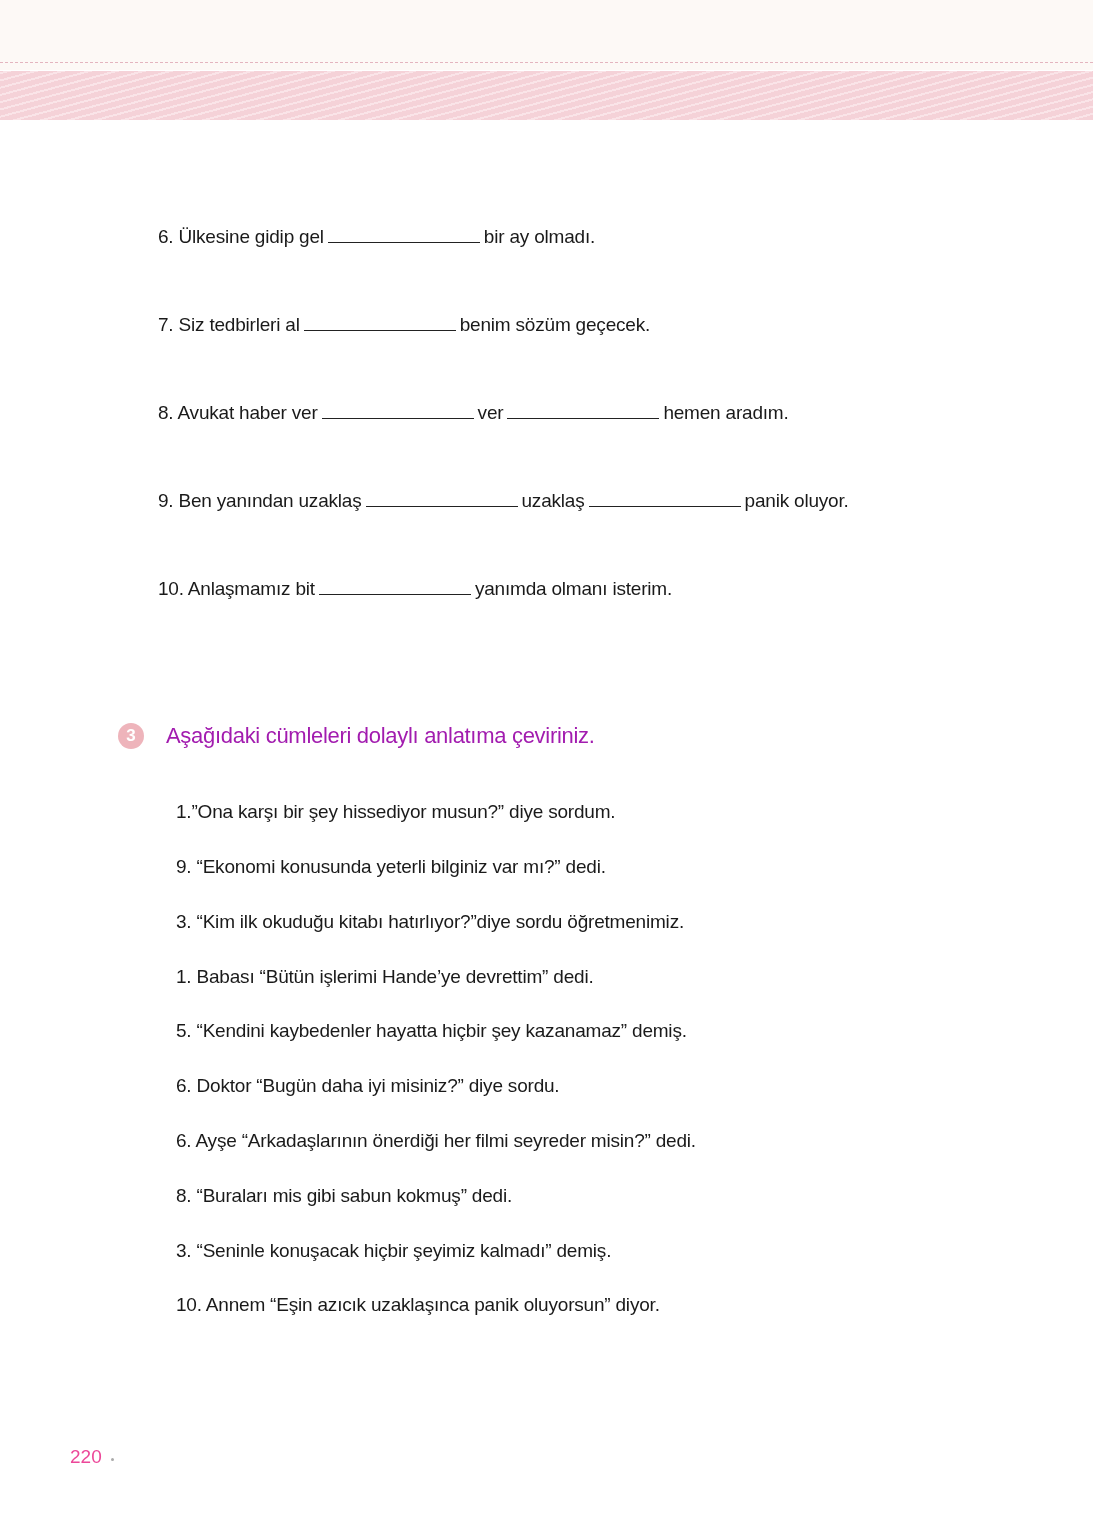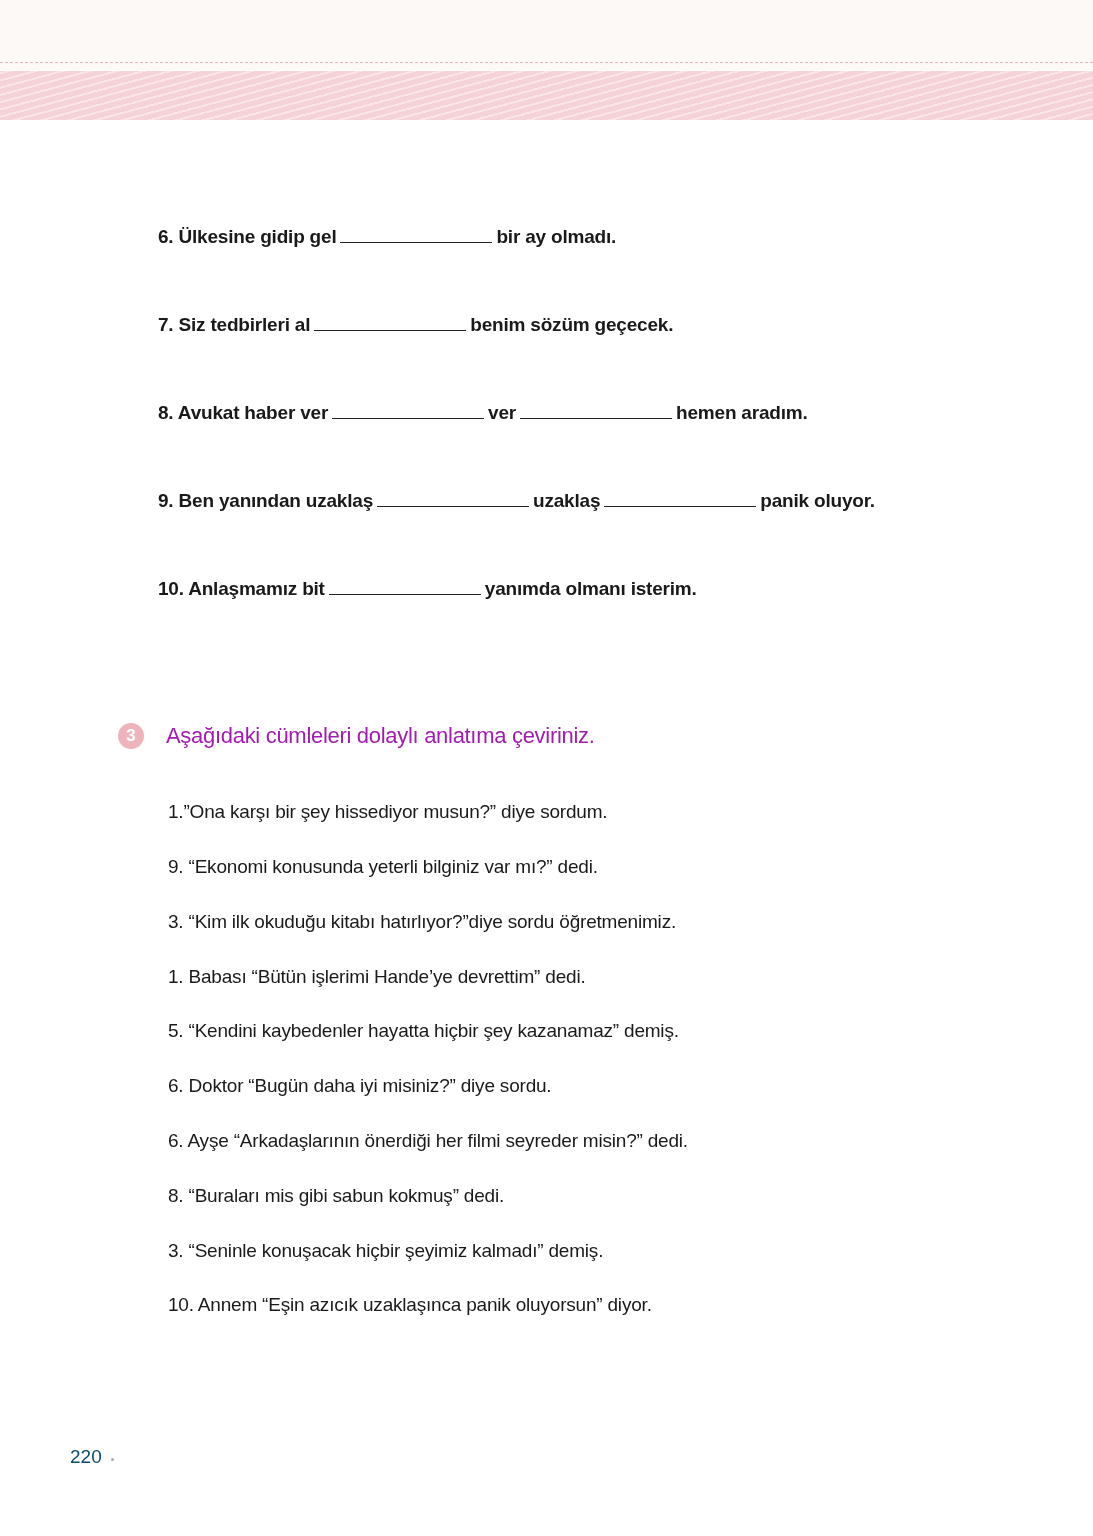"6. Ülkesine gidip gel bir" .line { font-weight: bold -> none }
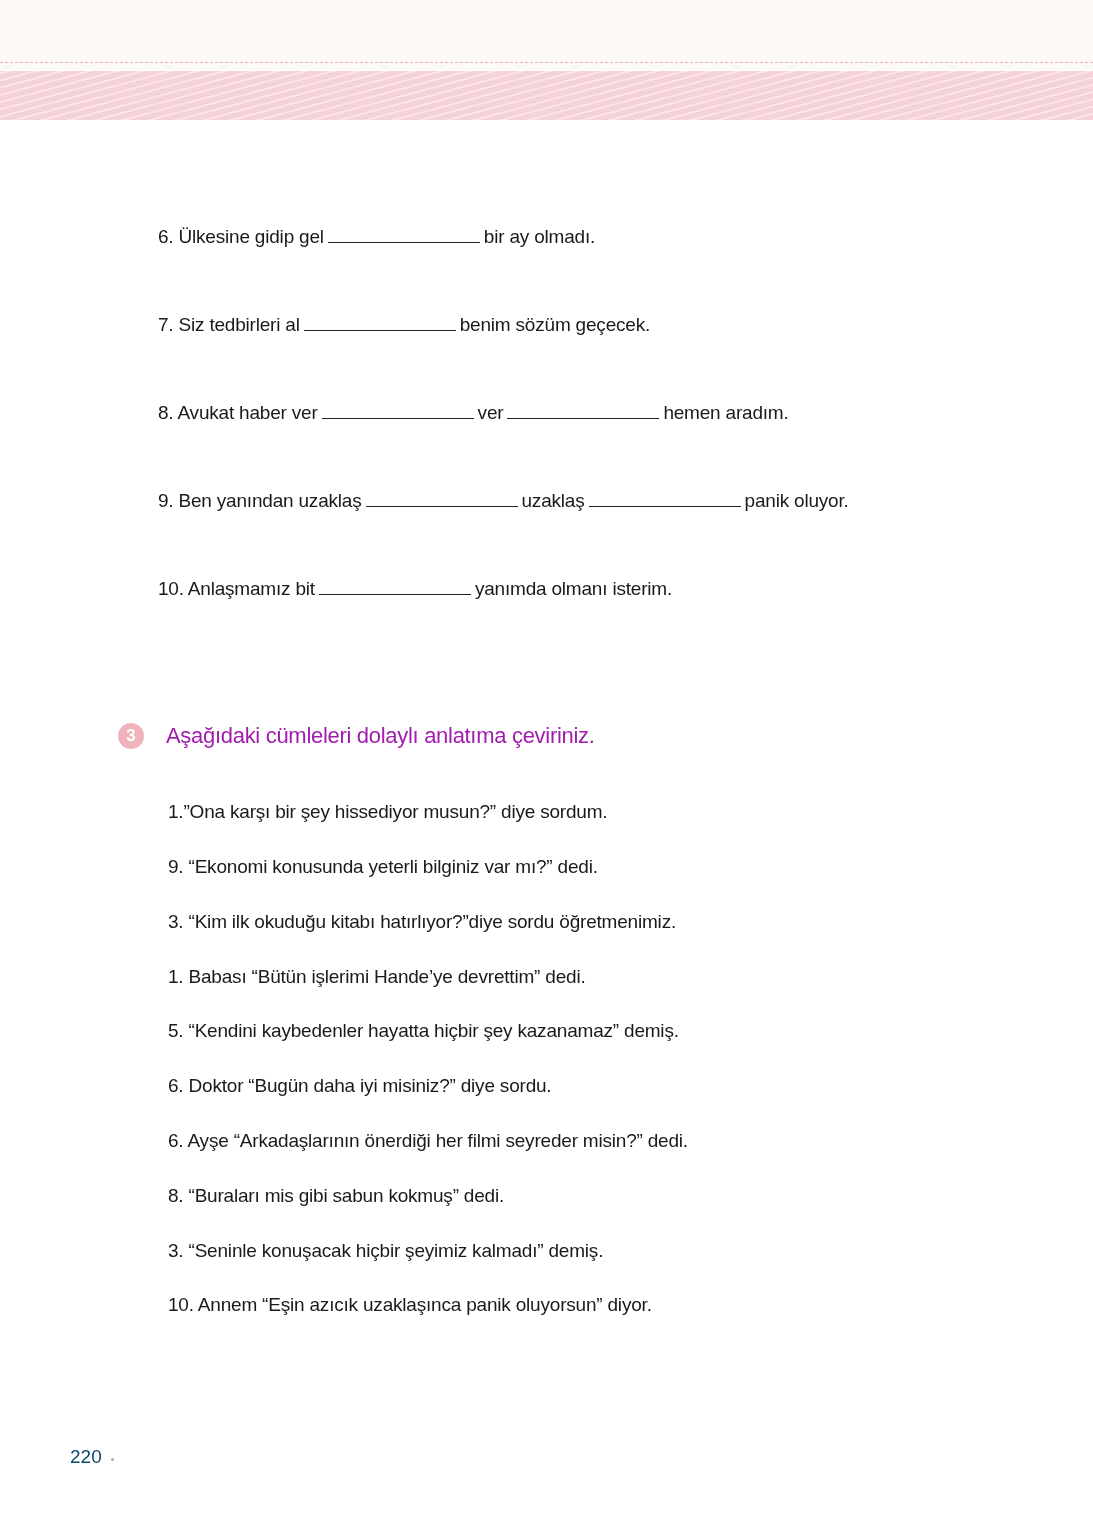"1.”Ona karşı bir şey hissediyor" .item { left: 168px -> 176px }
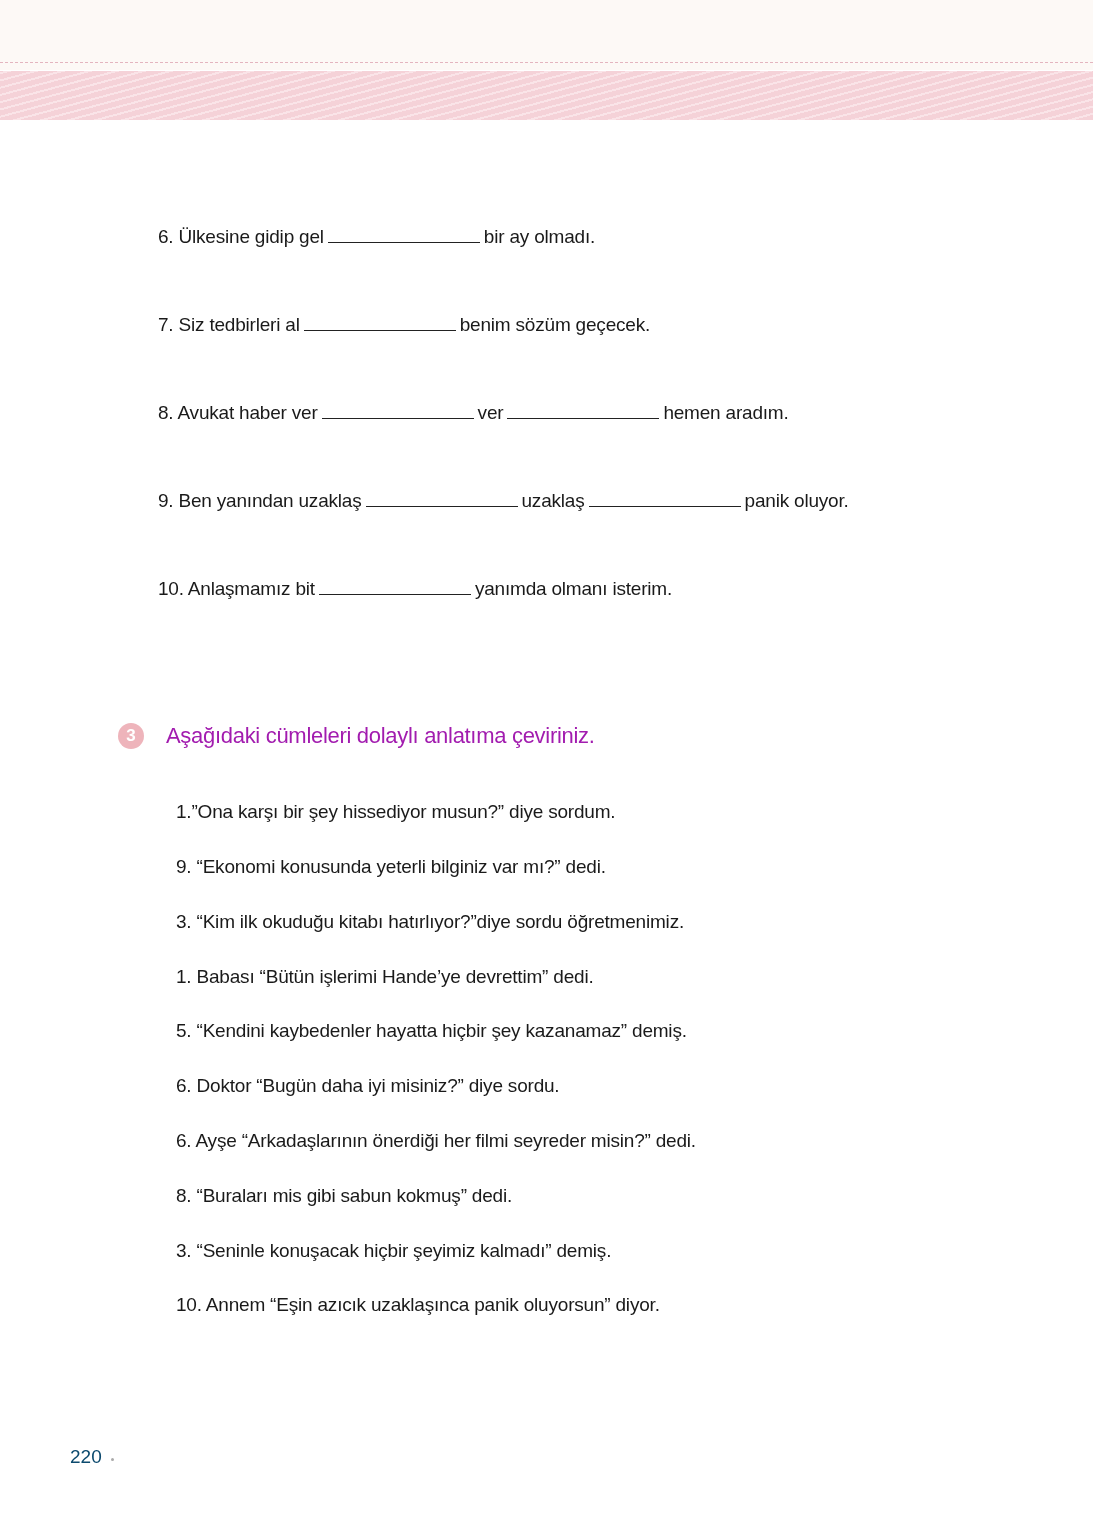"220" .page-num { color: #0c4a6e -> #ec4899 }
